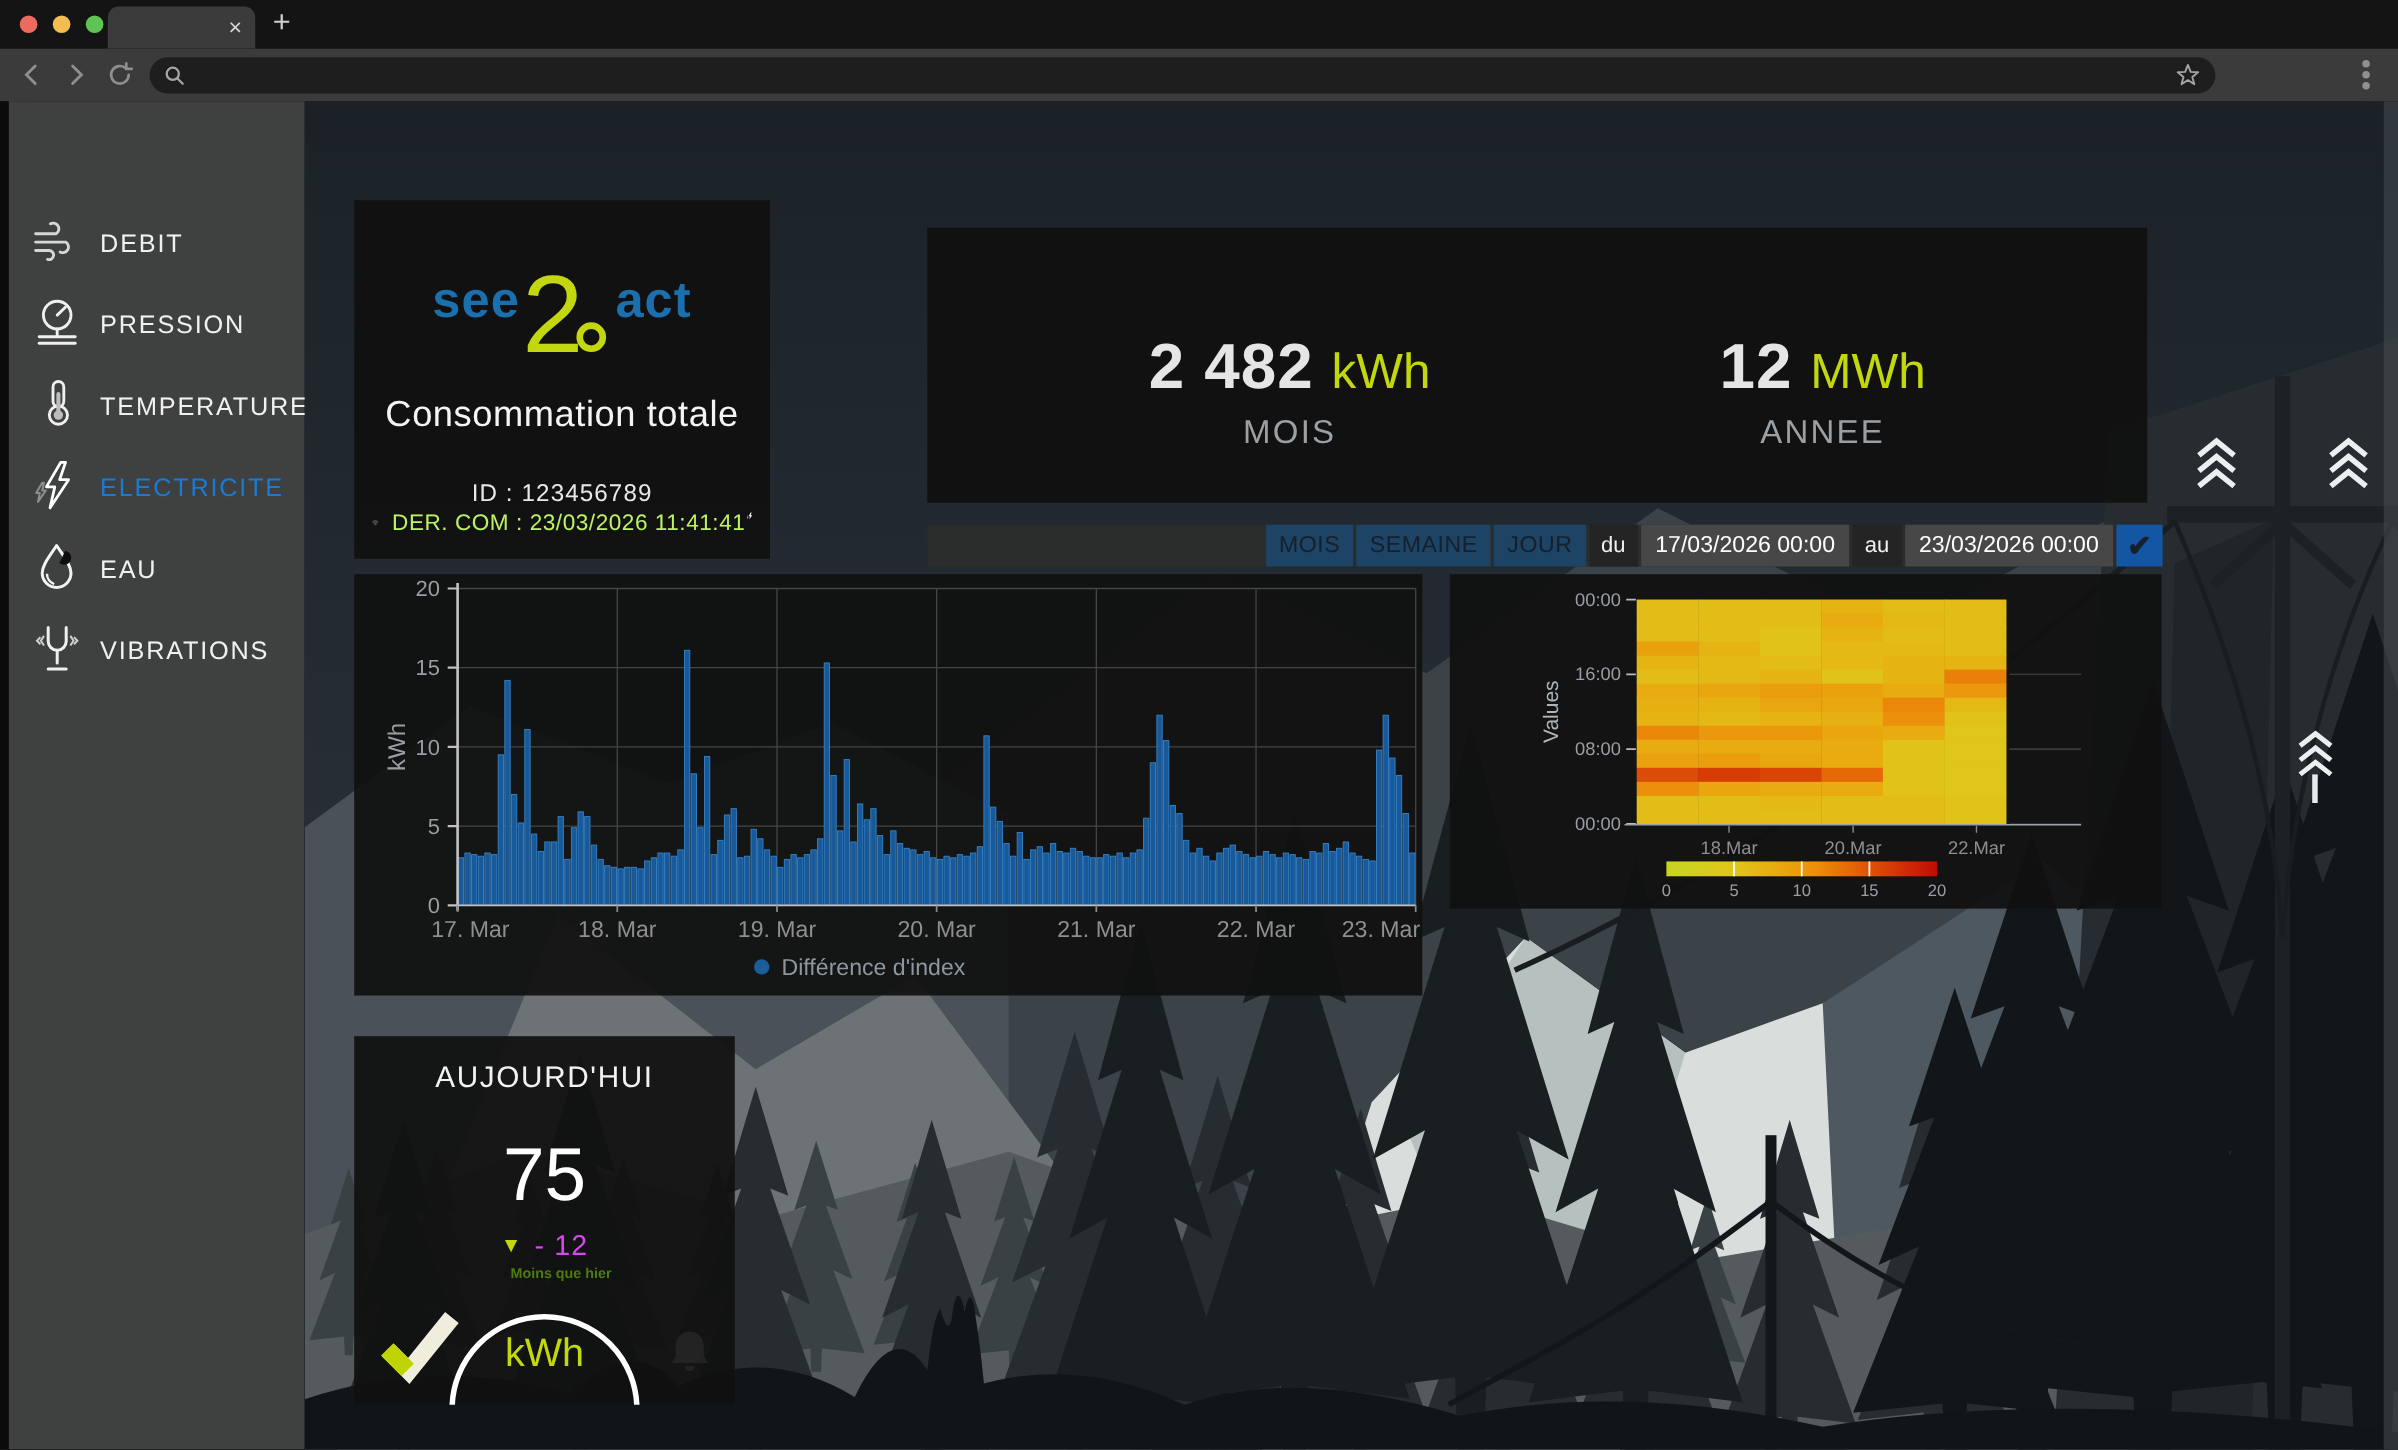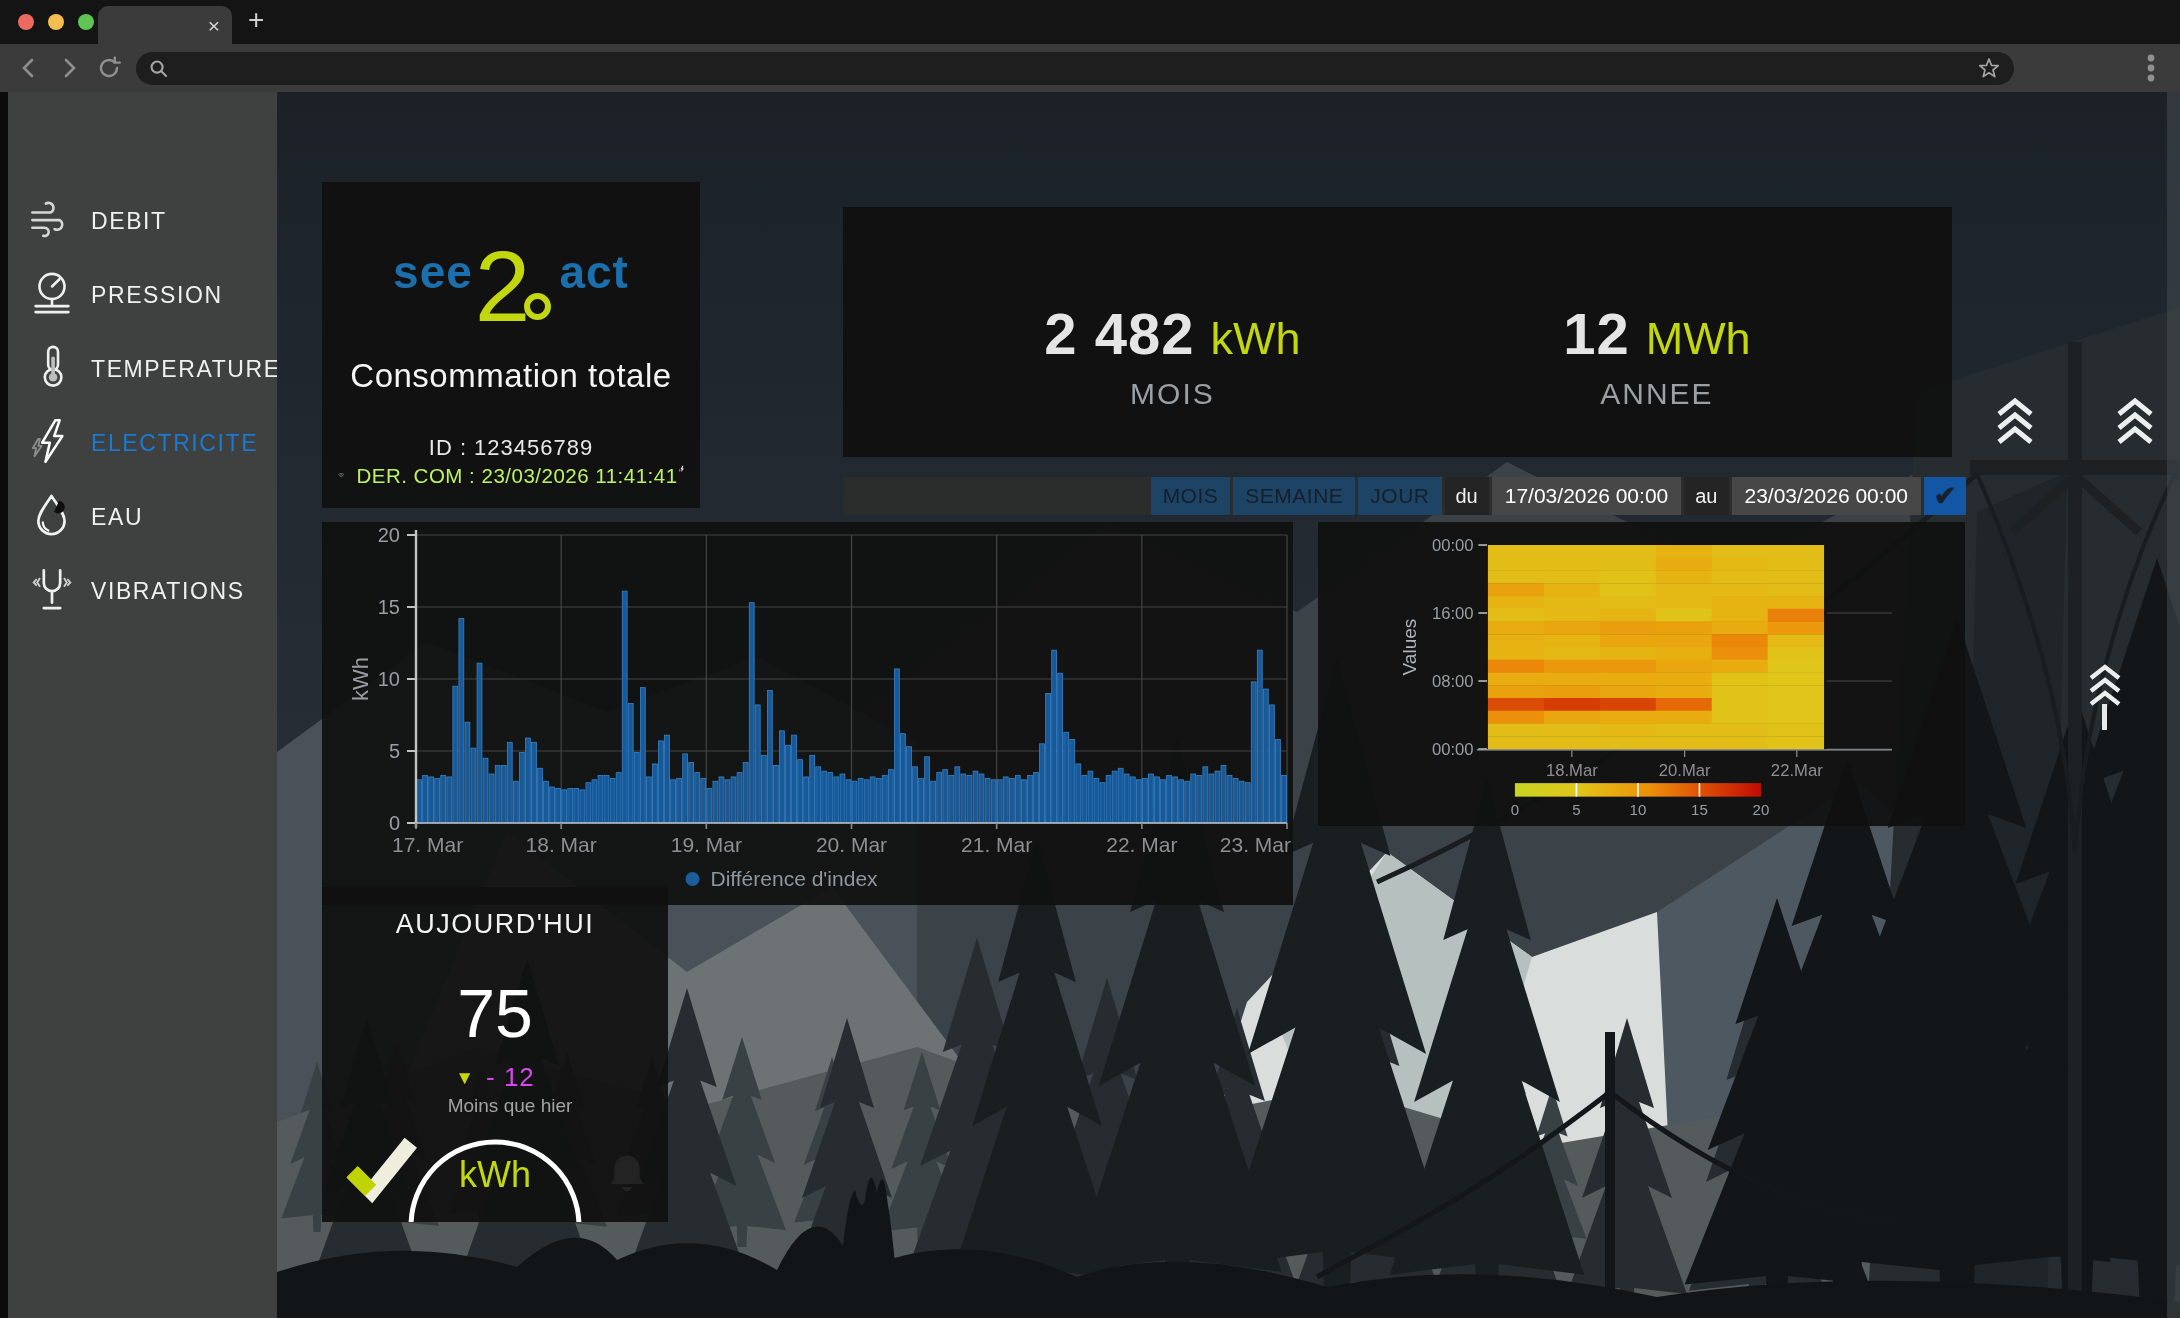"AUJOURD'HUI" .card-today { top: 795px -> 850px }
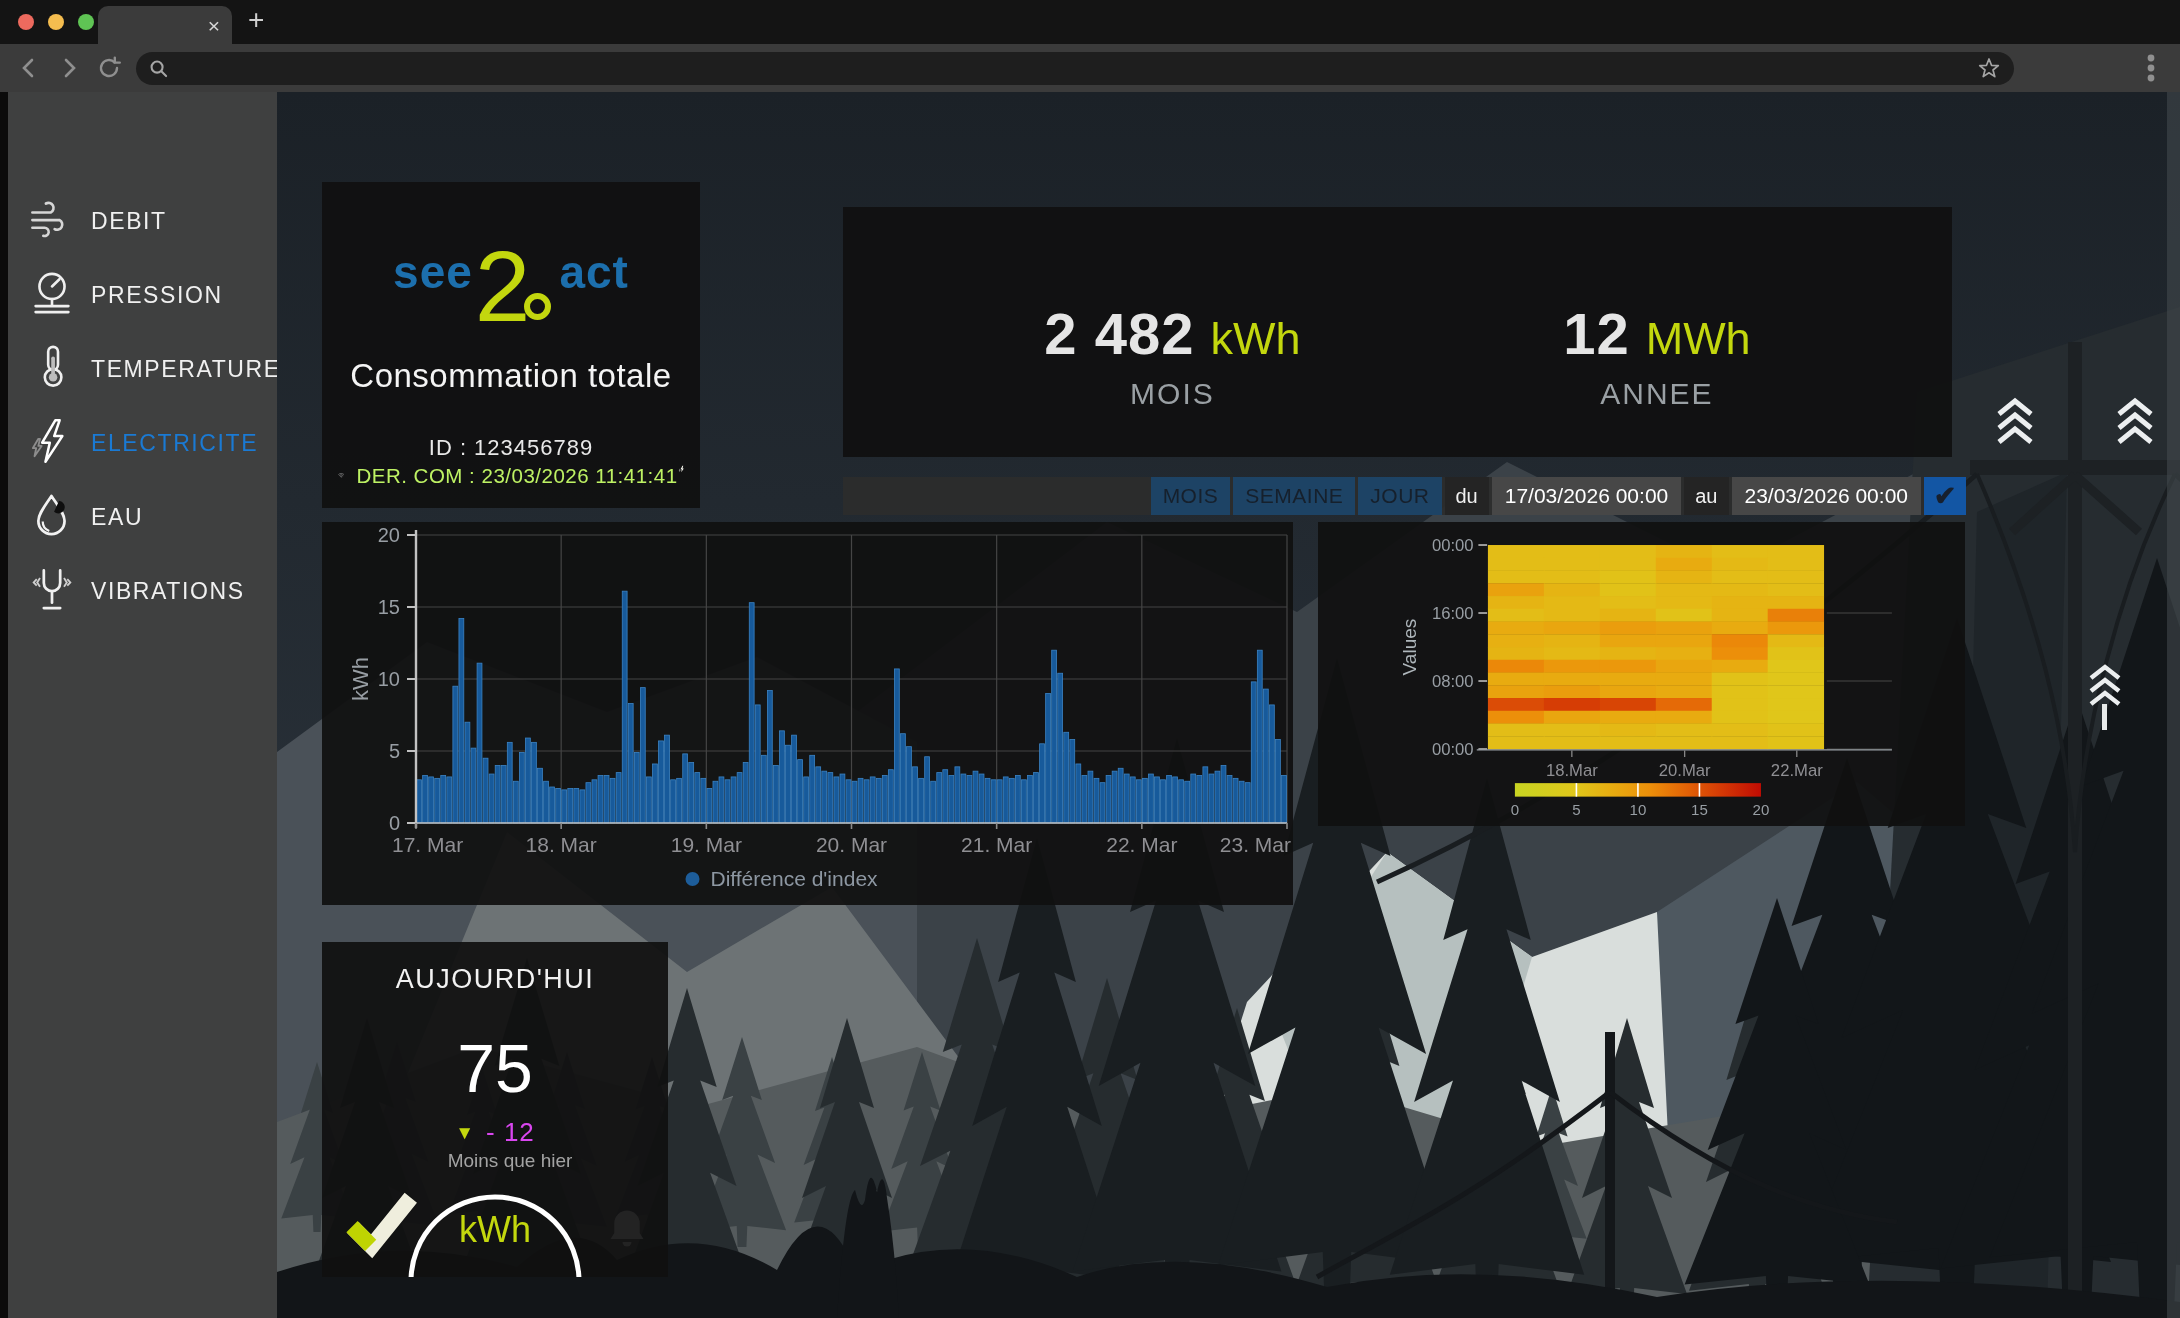"Moins que hier" .today-note { color: #a3a3a3 -> #4d7c0f; font-size: 19px -> 13px; font-weight: none -> bold }
